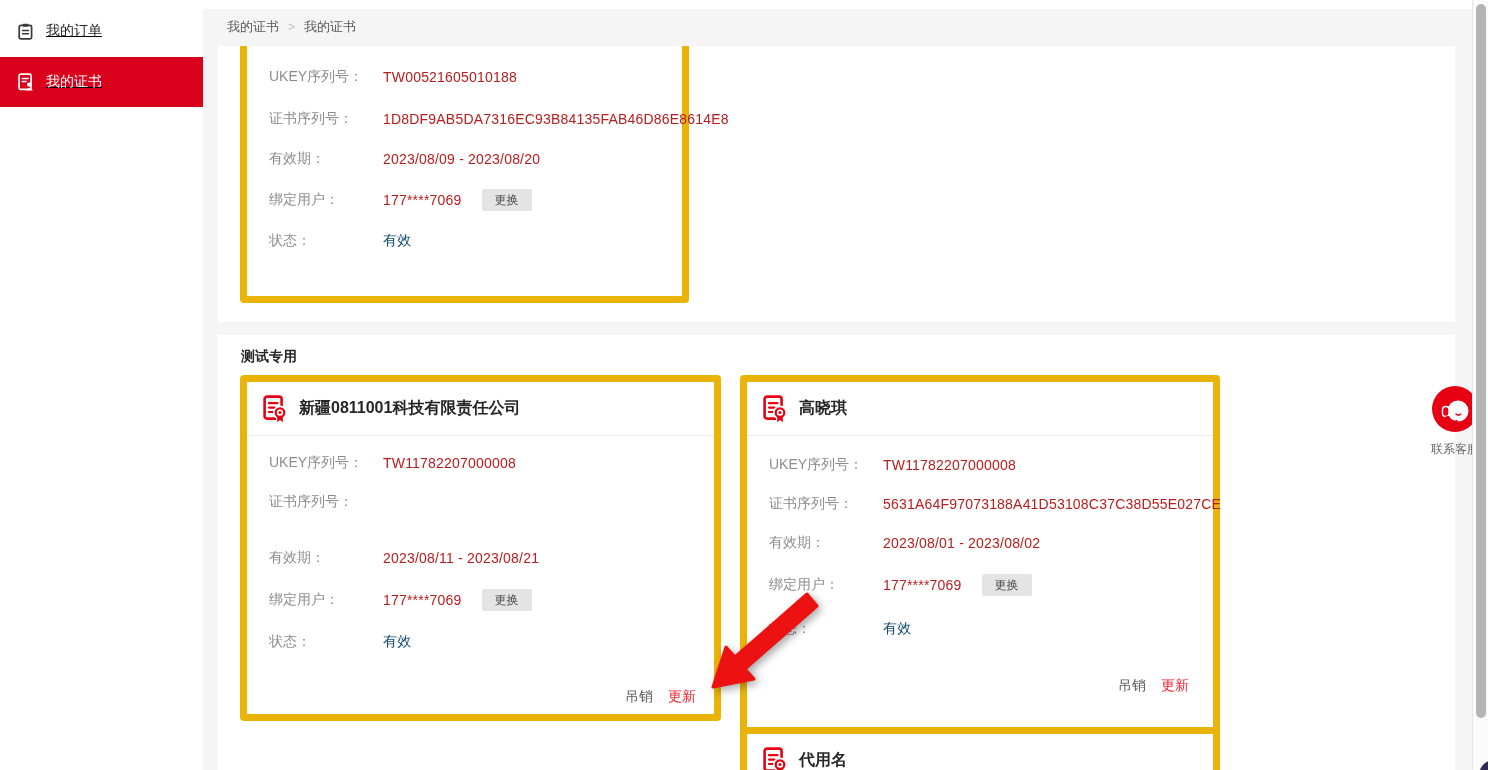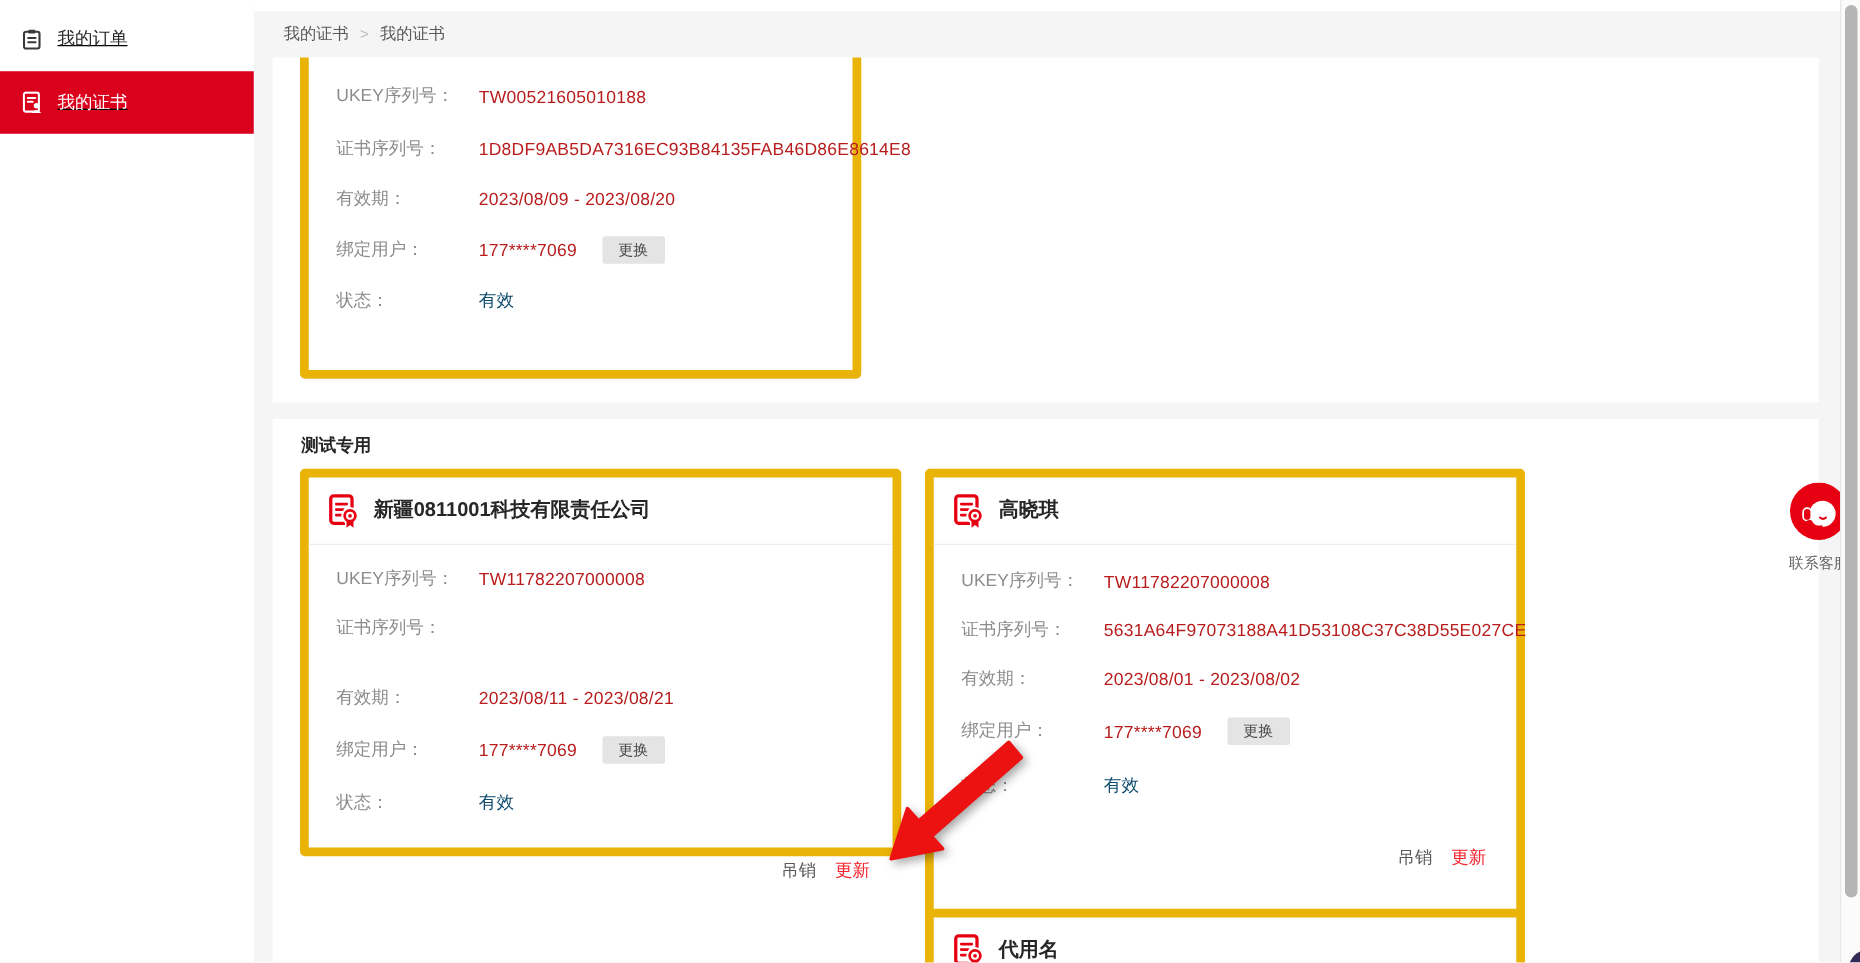"新疆0811001科技有限责任公司" div.card { height: 310px -> 346px }
